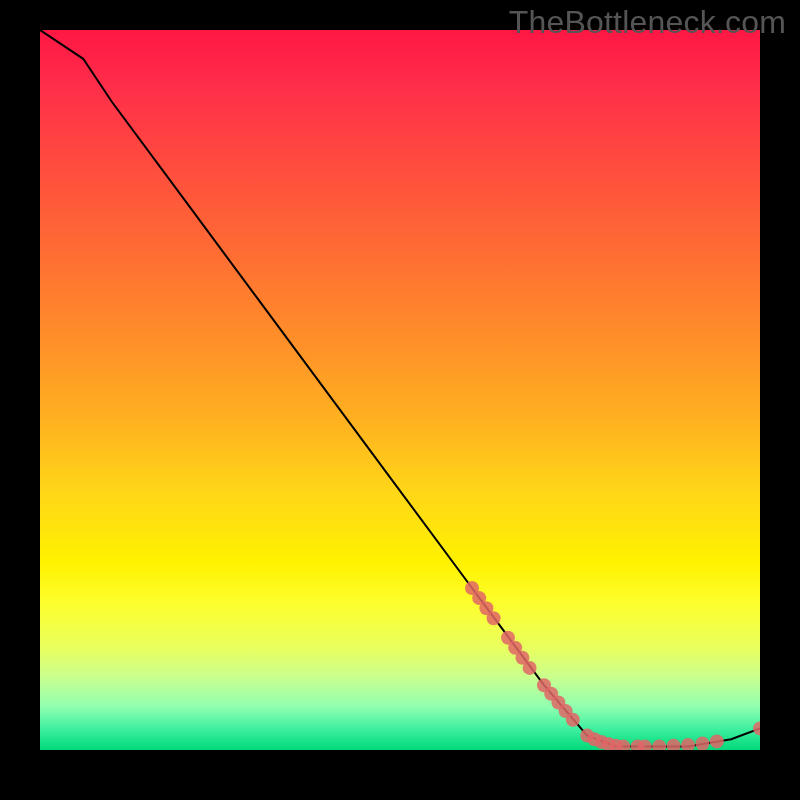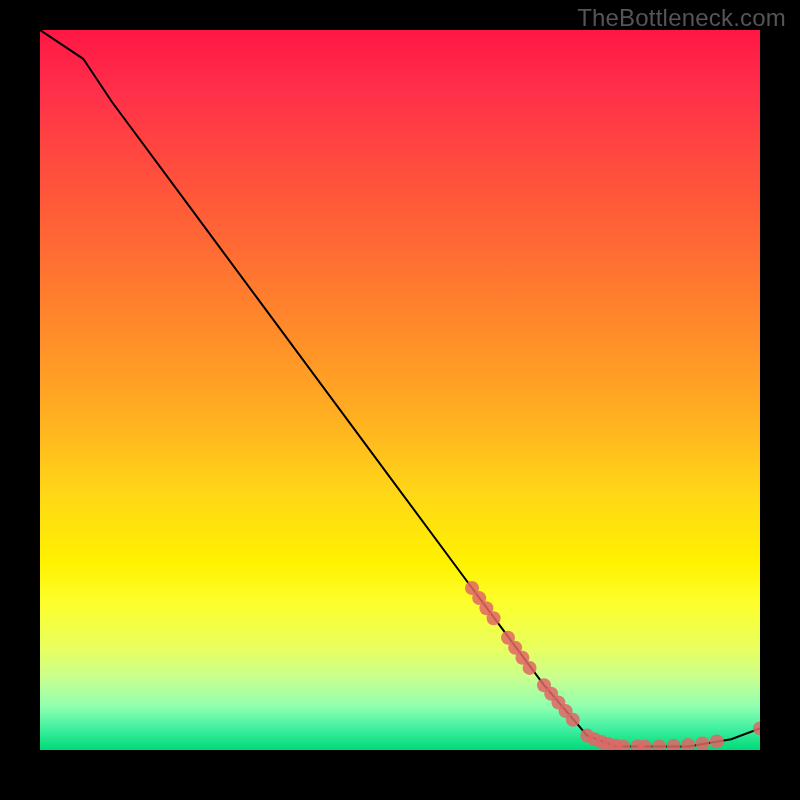"TheBottleneck.com" .watermark { font-size: 24px -> 32px }
